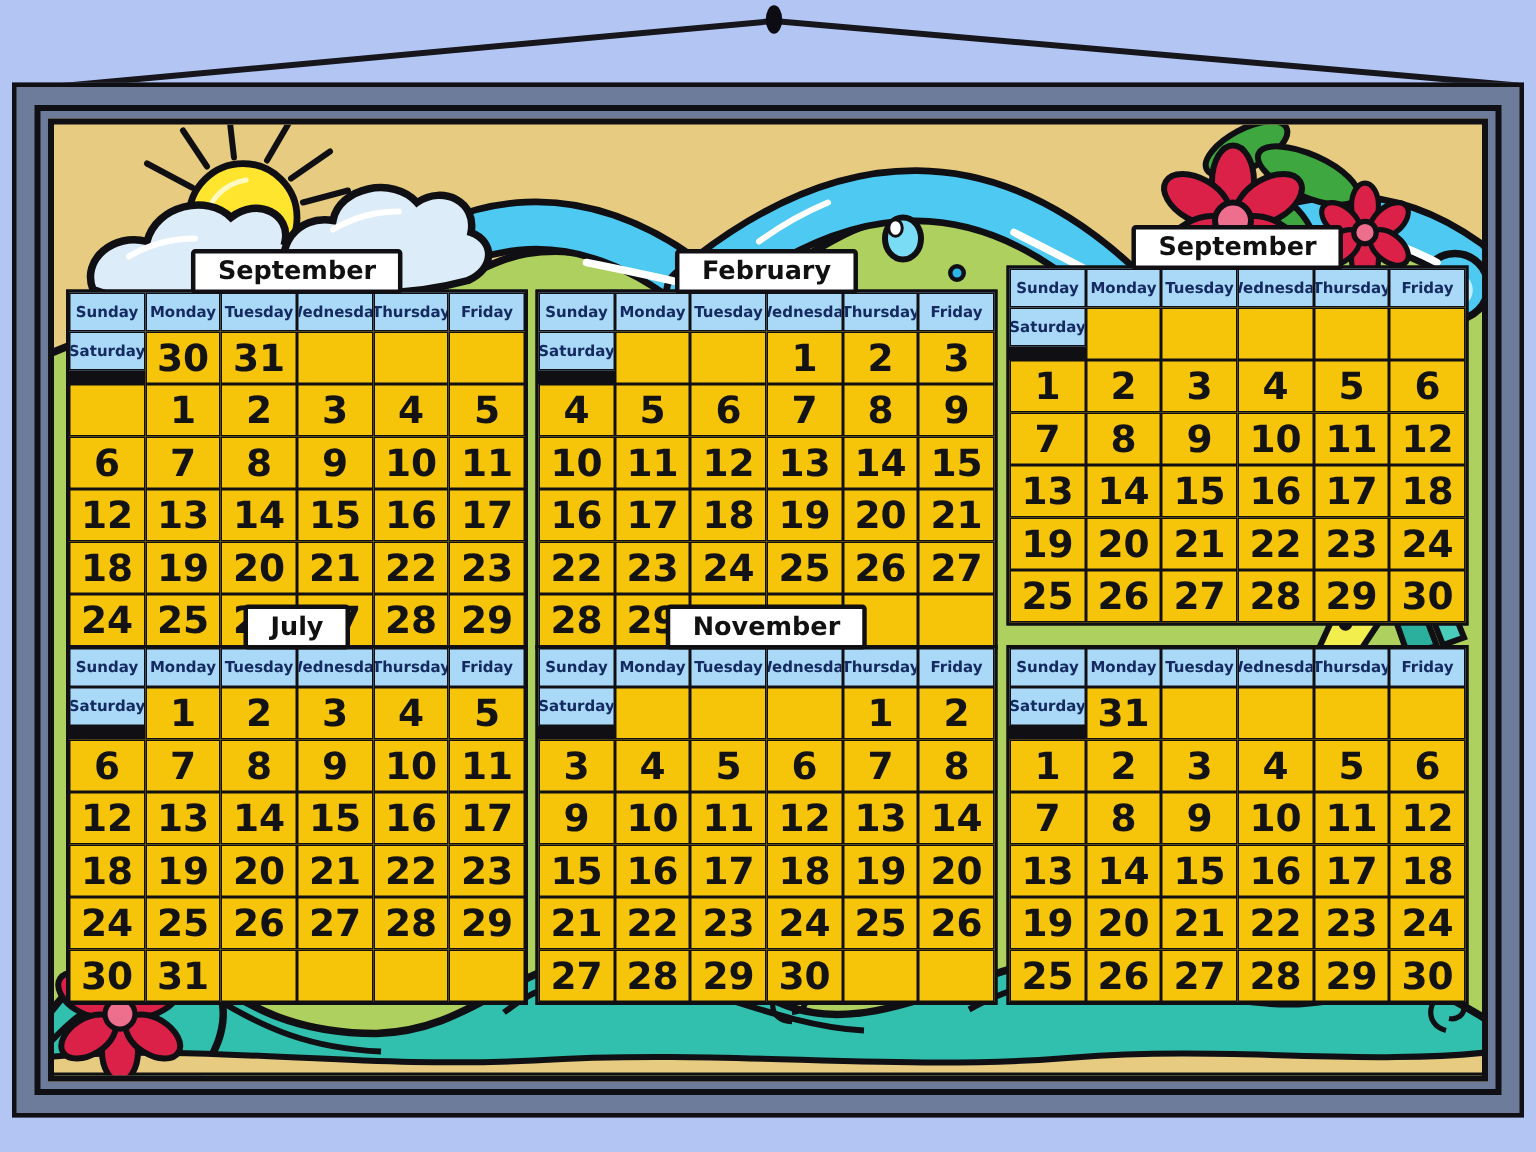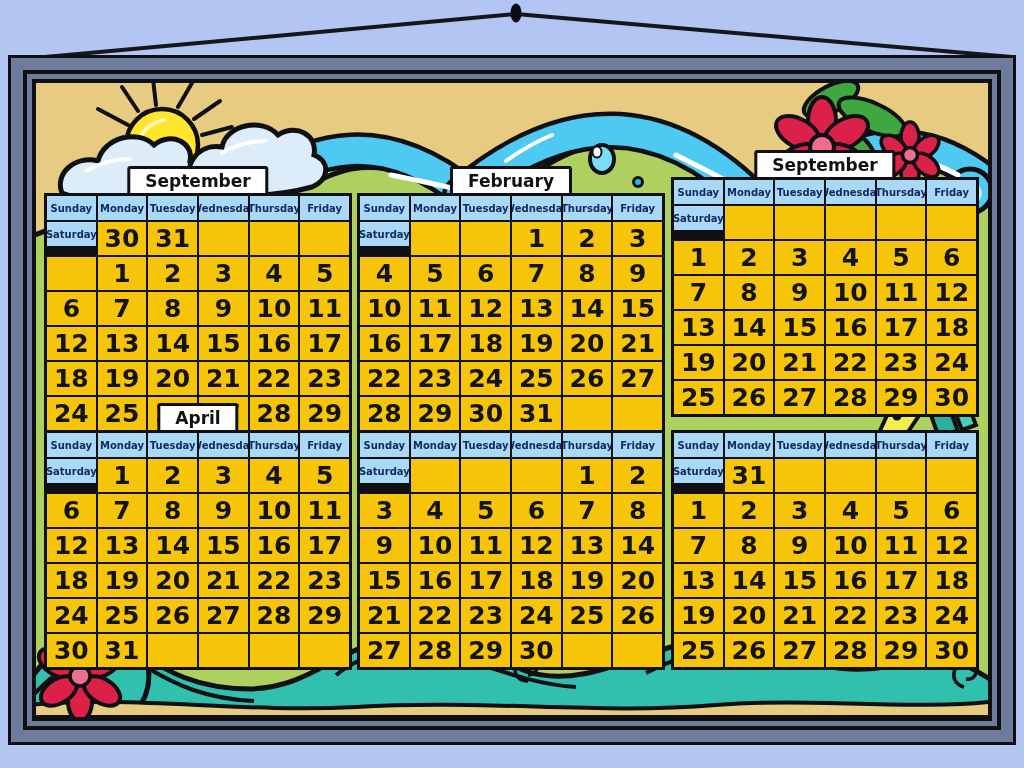"April" div.month-label { text: April -> July }
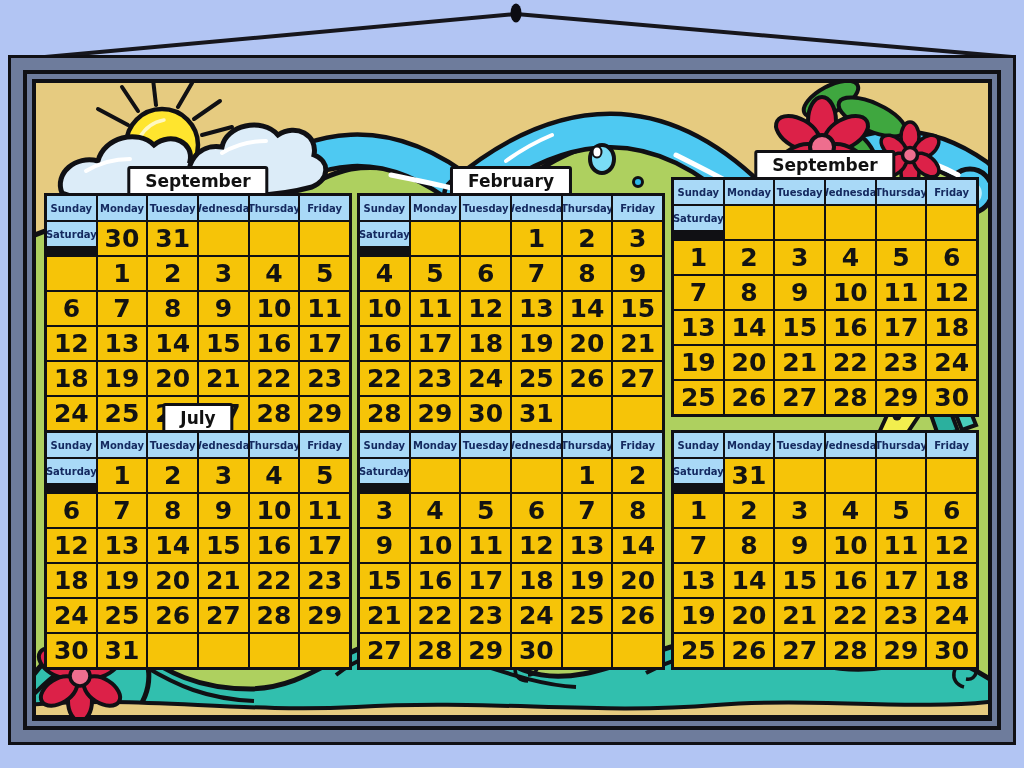"November" div.month-label { html: none -> <div>November</div> }
